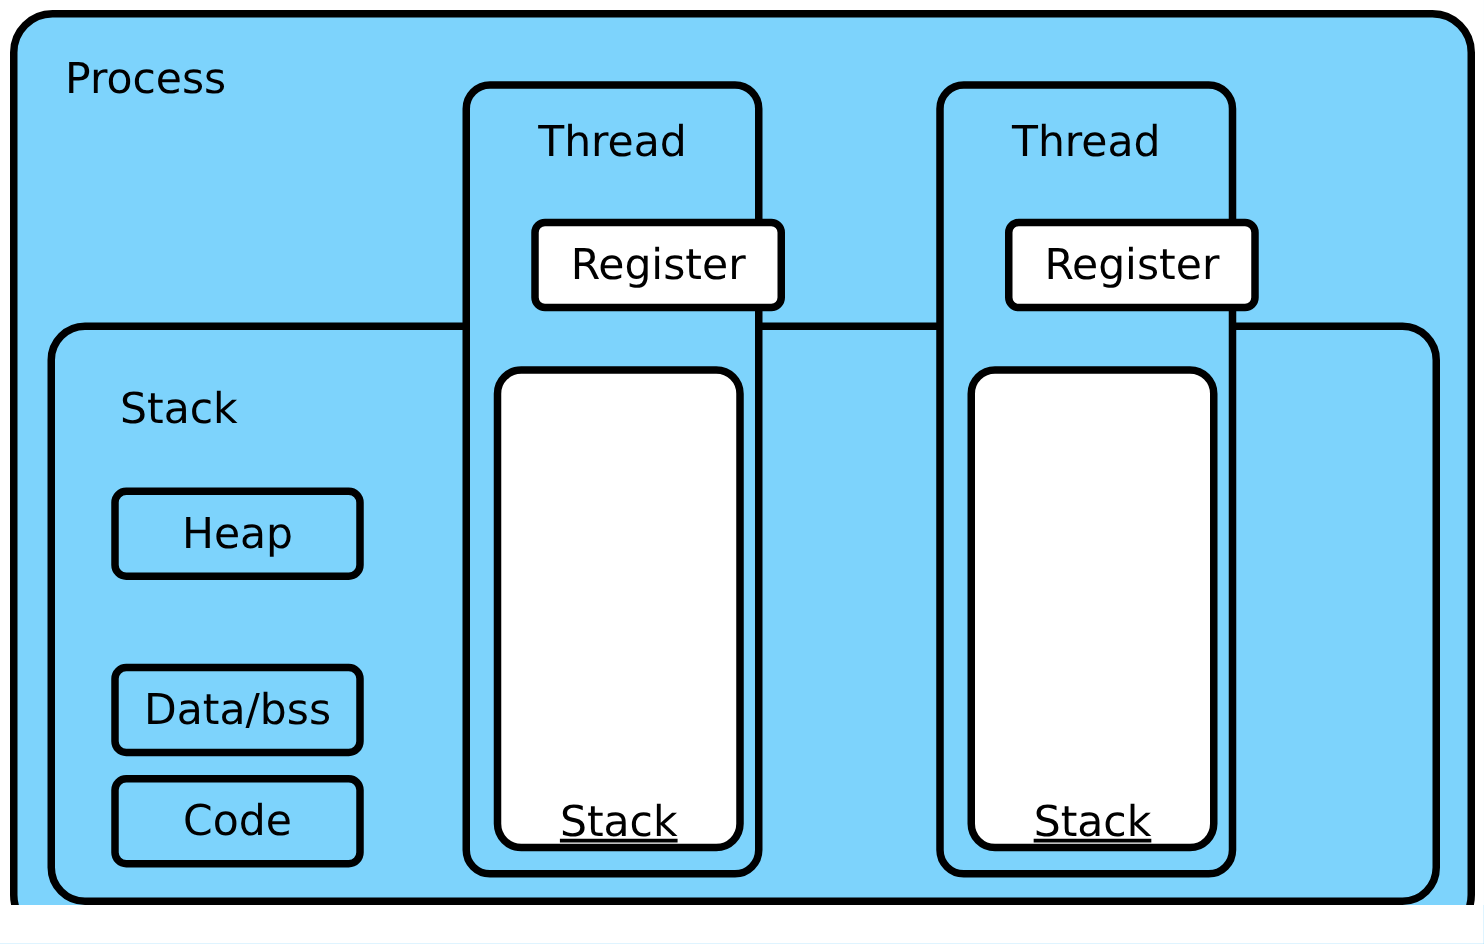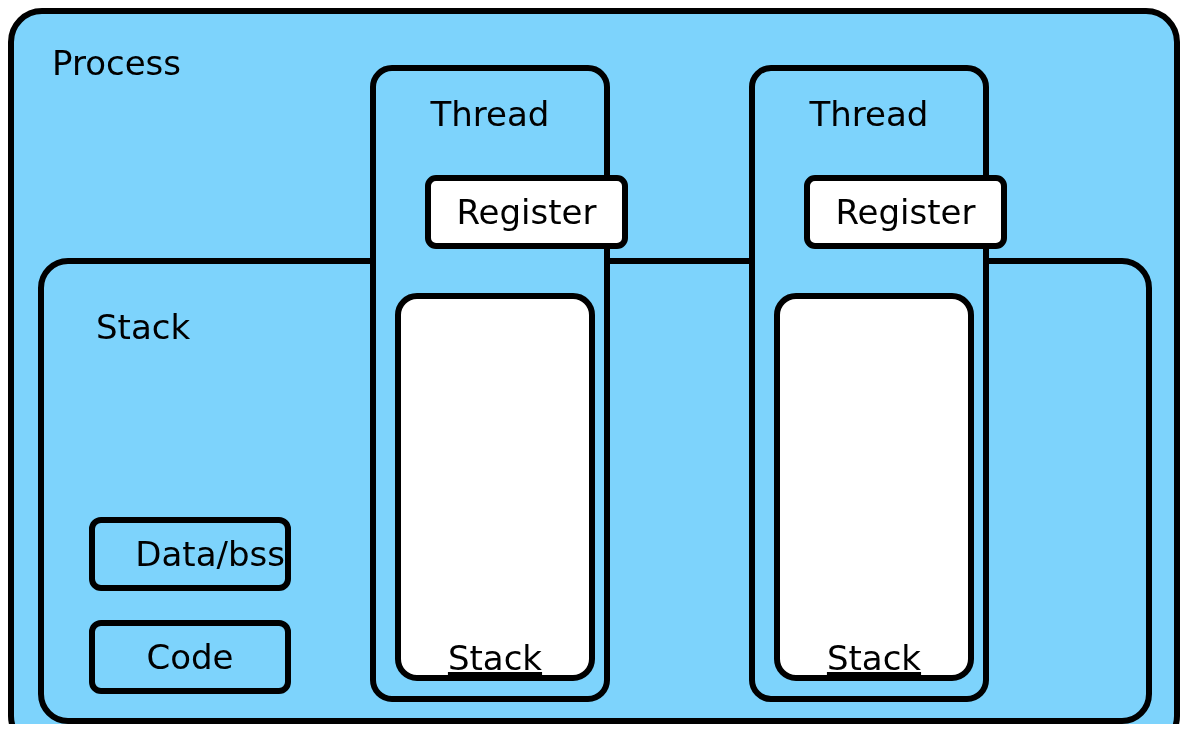"Heap" div.box { html: none -> <div> <span>Heap</span> </div> }
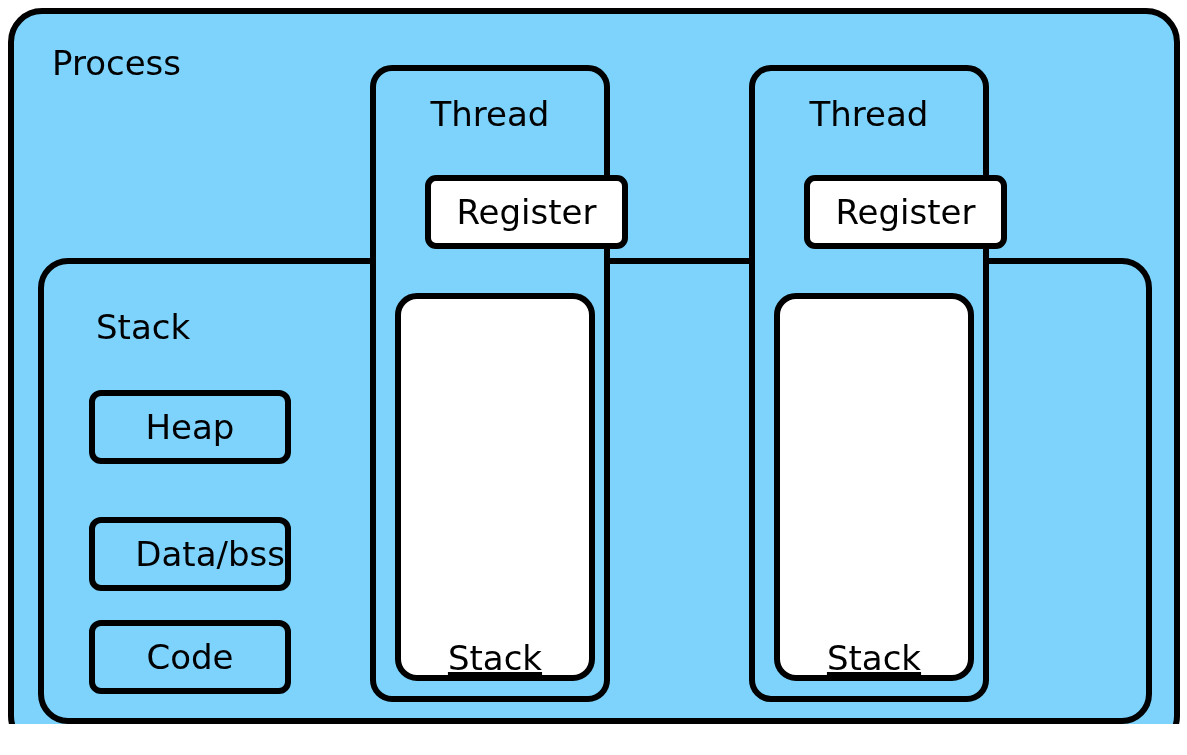"Data/bss" #mem-data { justify-content: flex-end -> none; top: 517px -> 531px }
